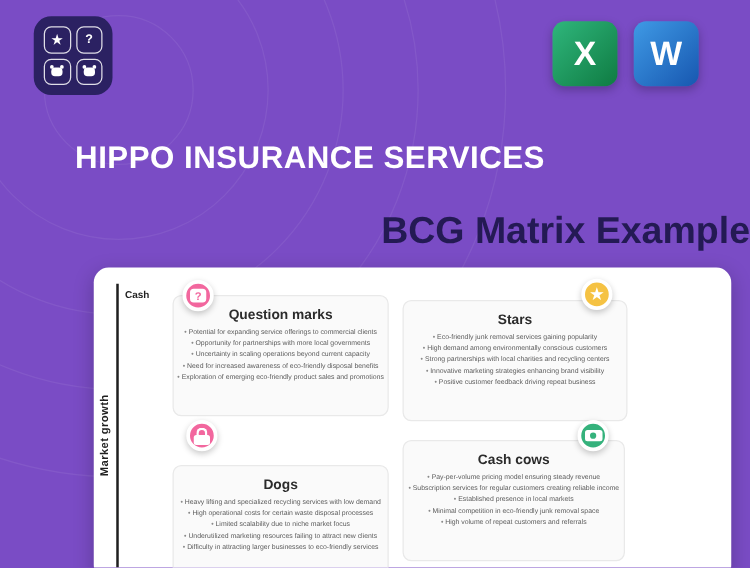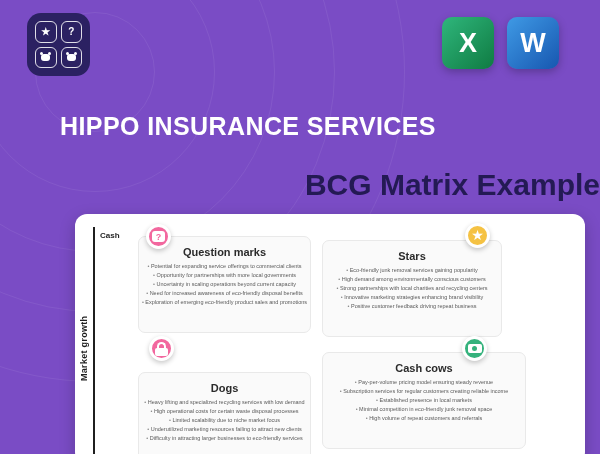"Cash cows" .quad-c { width: 204px -> 178px }
